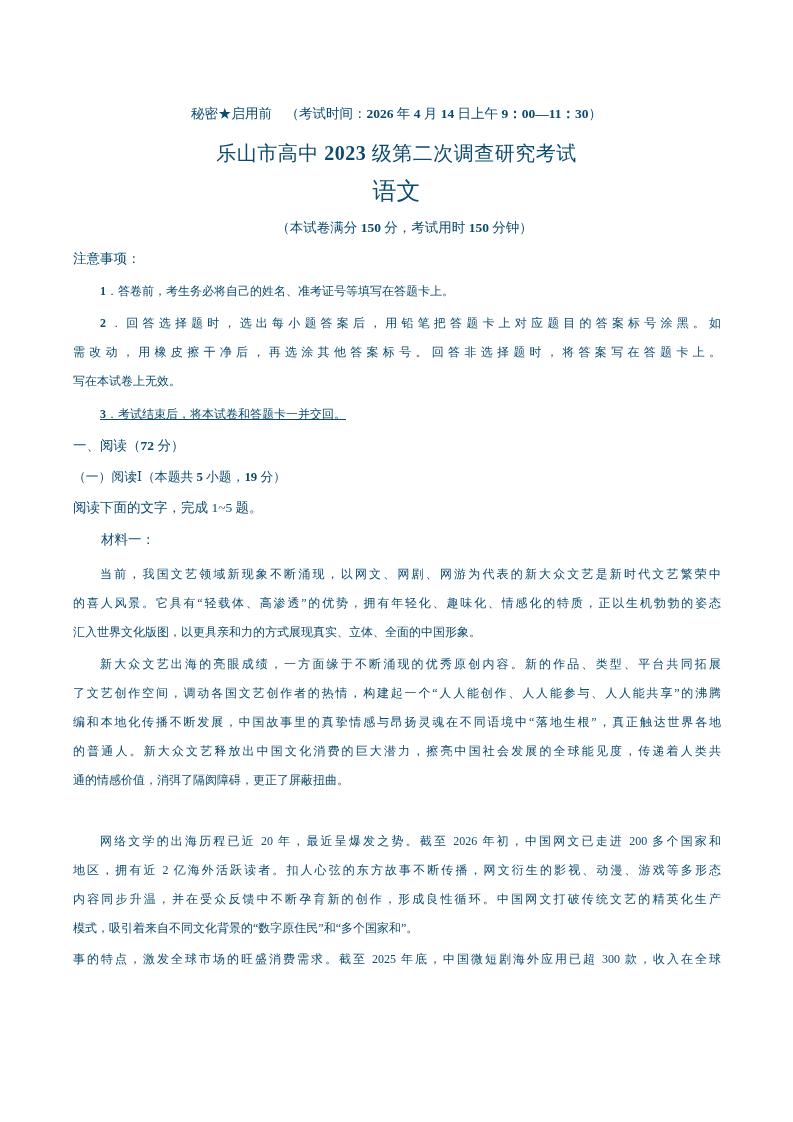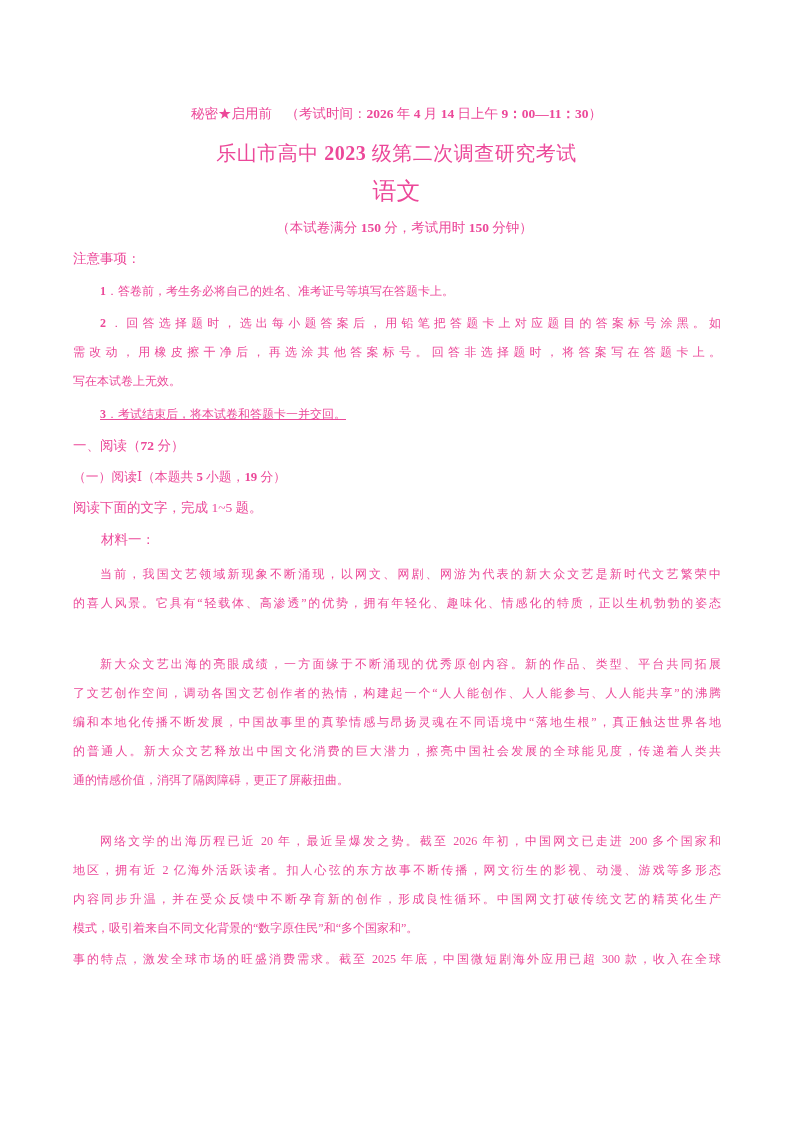"秘密★启用前 （考试时间：2026 年 4 月" .page { color: #ec4899 -> #0c4a6e }
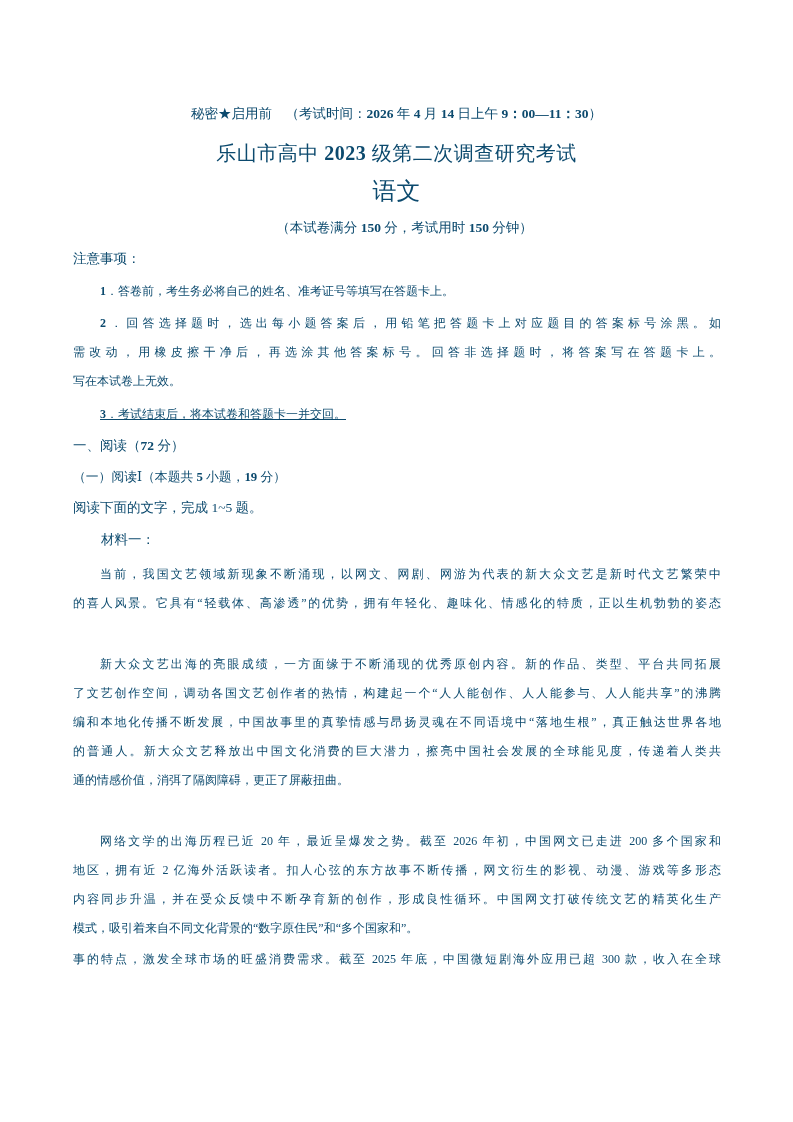"汇入世界文化版图，以更具亲和力的方式展现真实、立体、全面的中国形象。" div.line { html: none -> <div>汇入世界文化版图，以更具亲和力的方式展现真实、立体、全面的中国形象。</div> }
